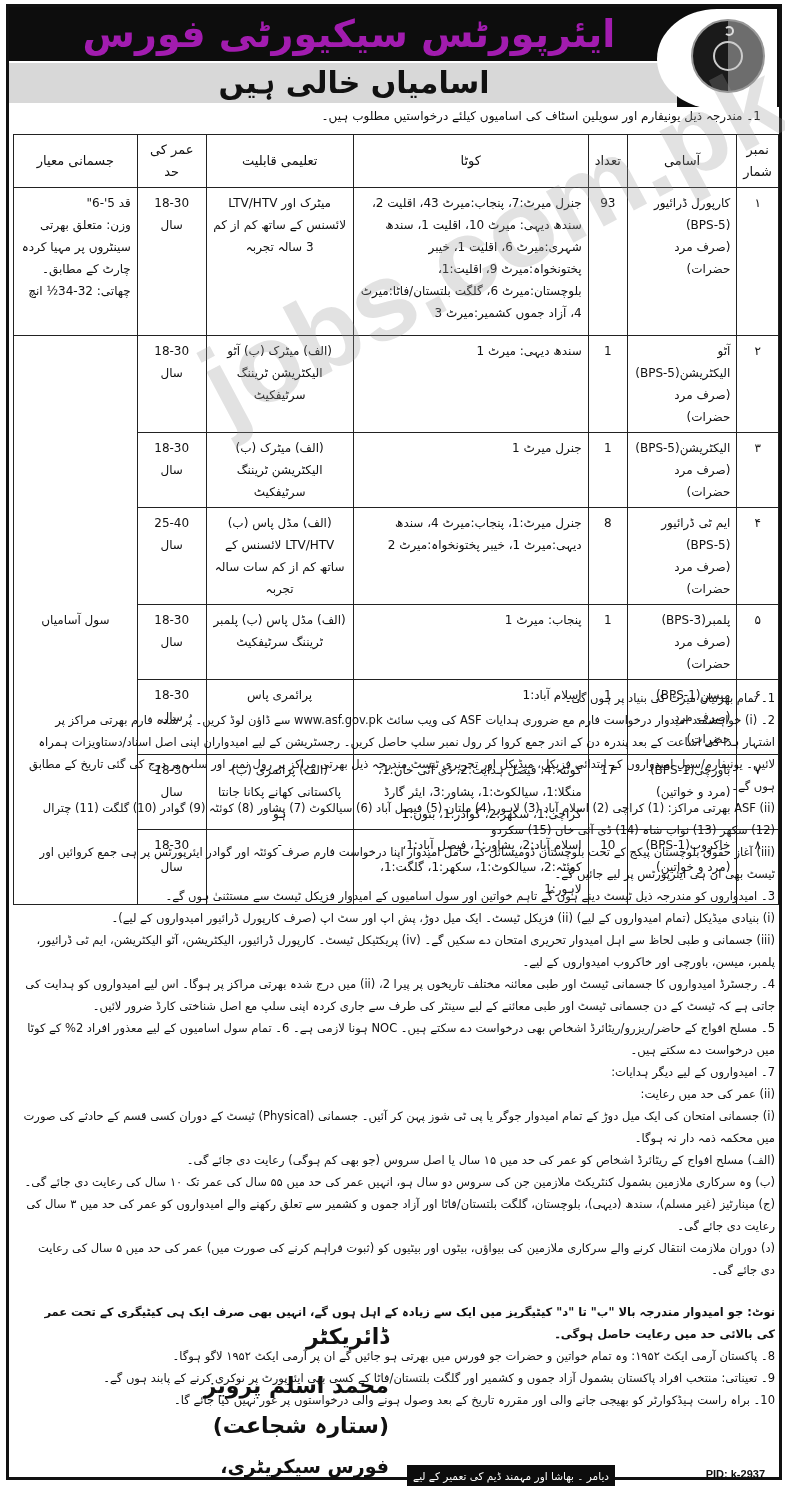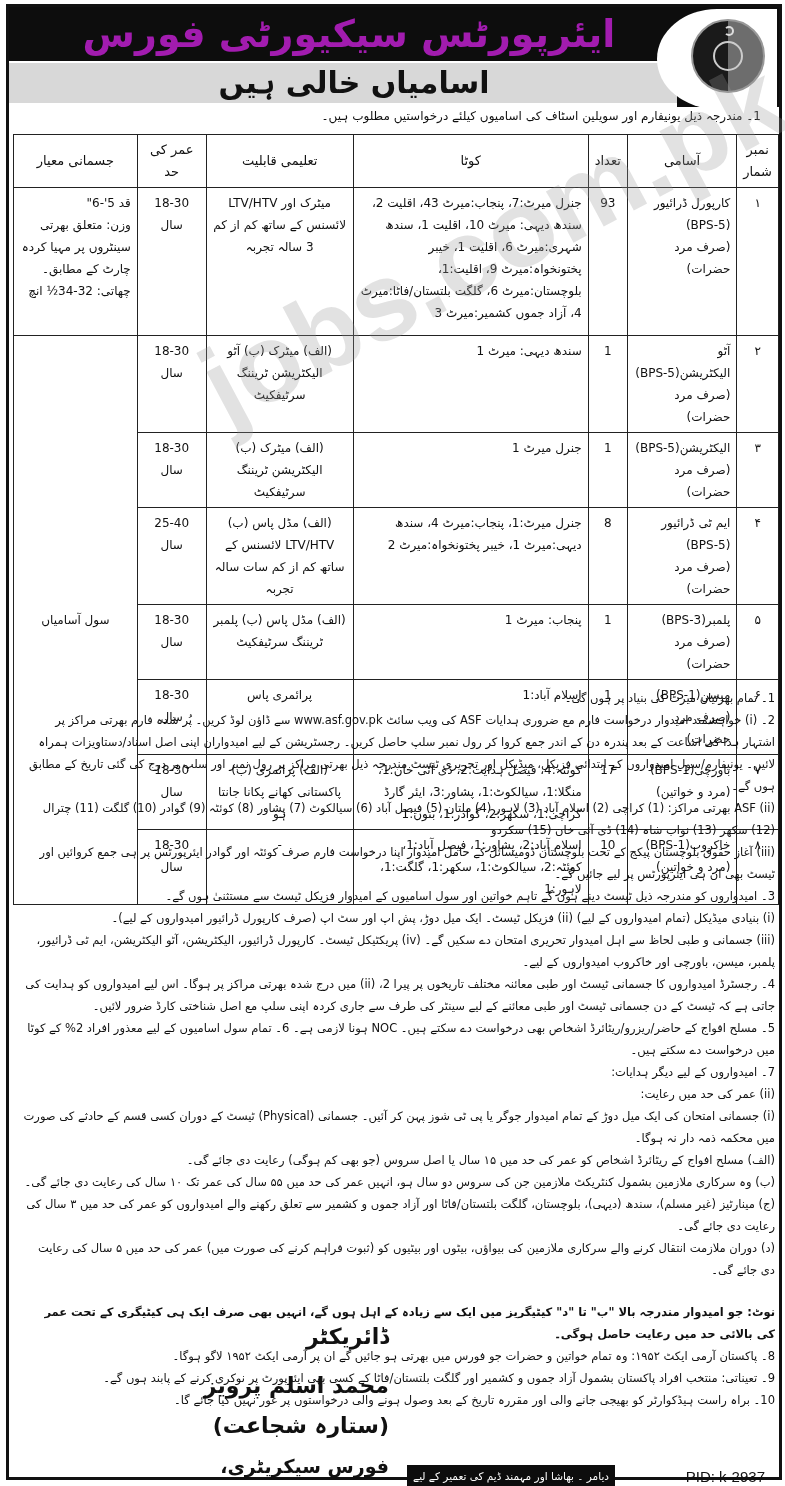"PID: k-2937" .pid { font-size: 15px -> 11px; font-weight: normal -> bold }
